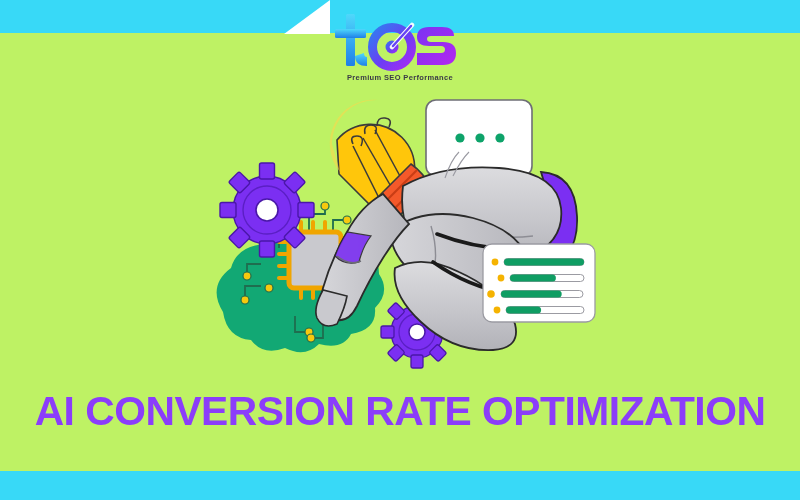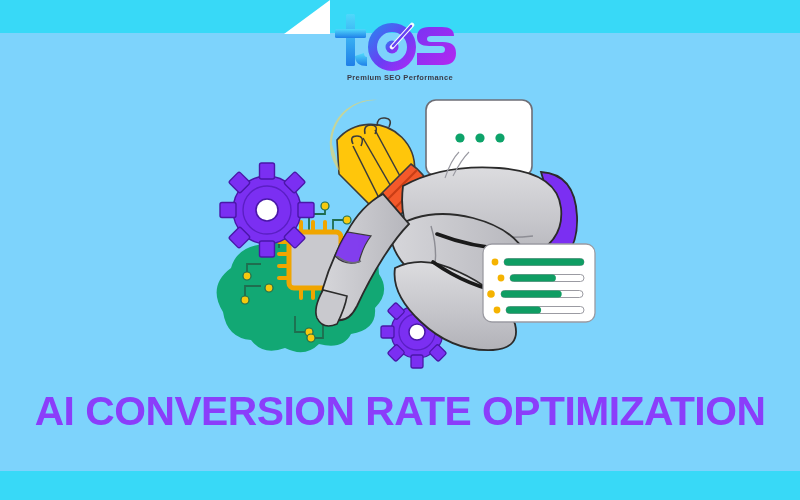"Premium SEO Performance" #stage { background: #7dd3fc -> #bef264 }
